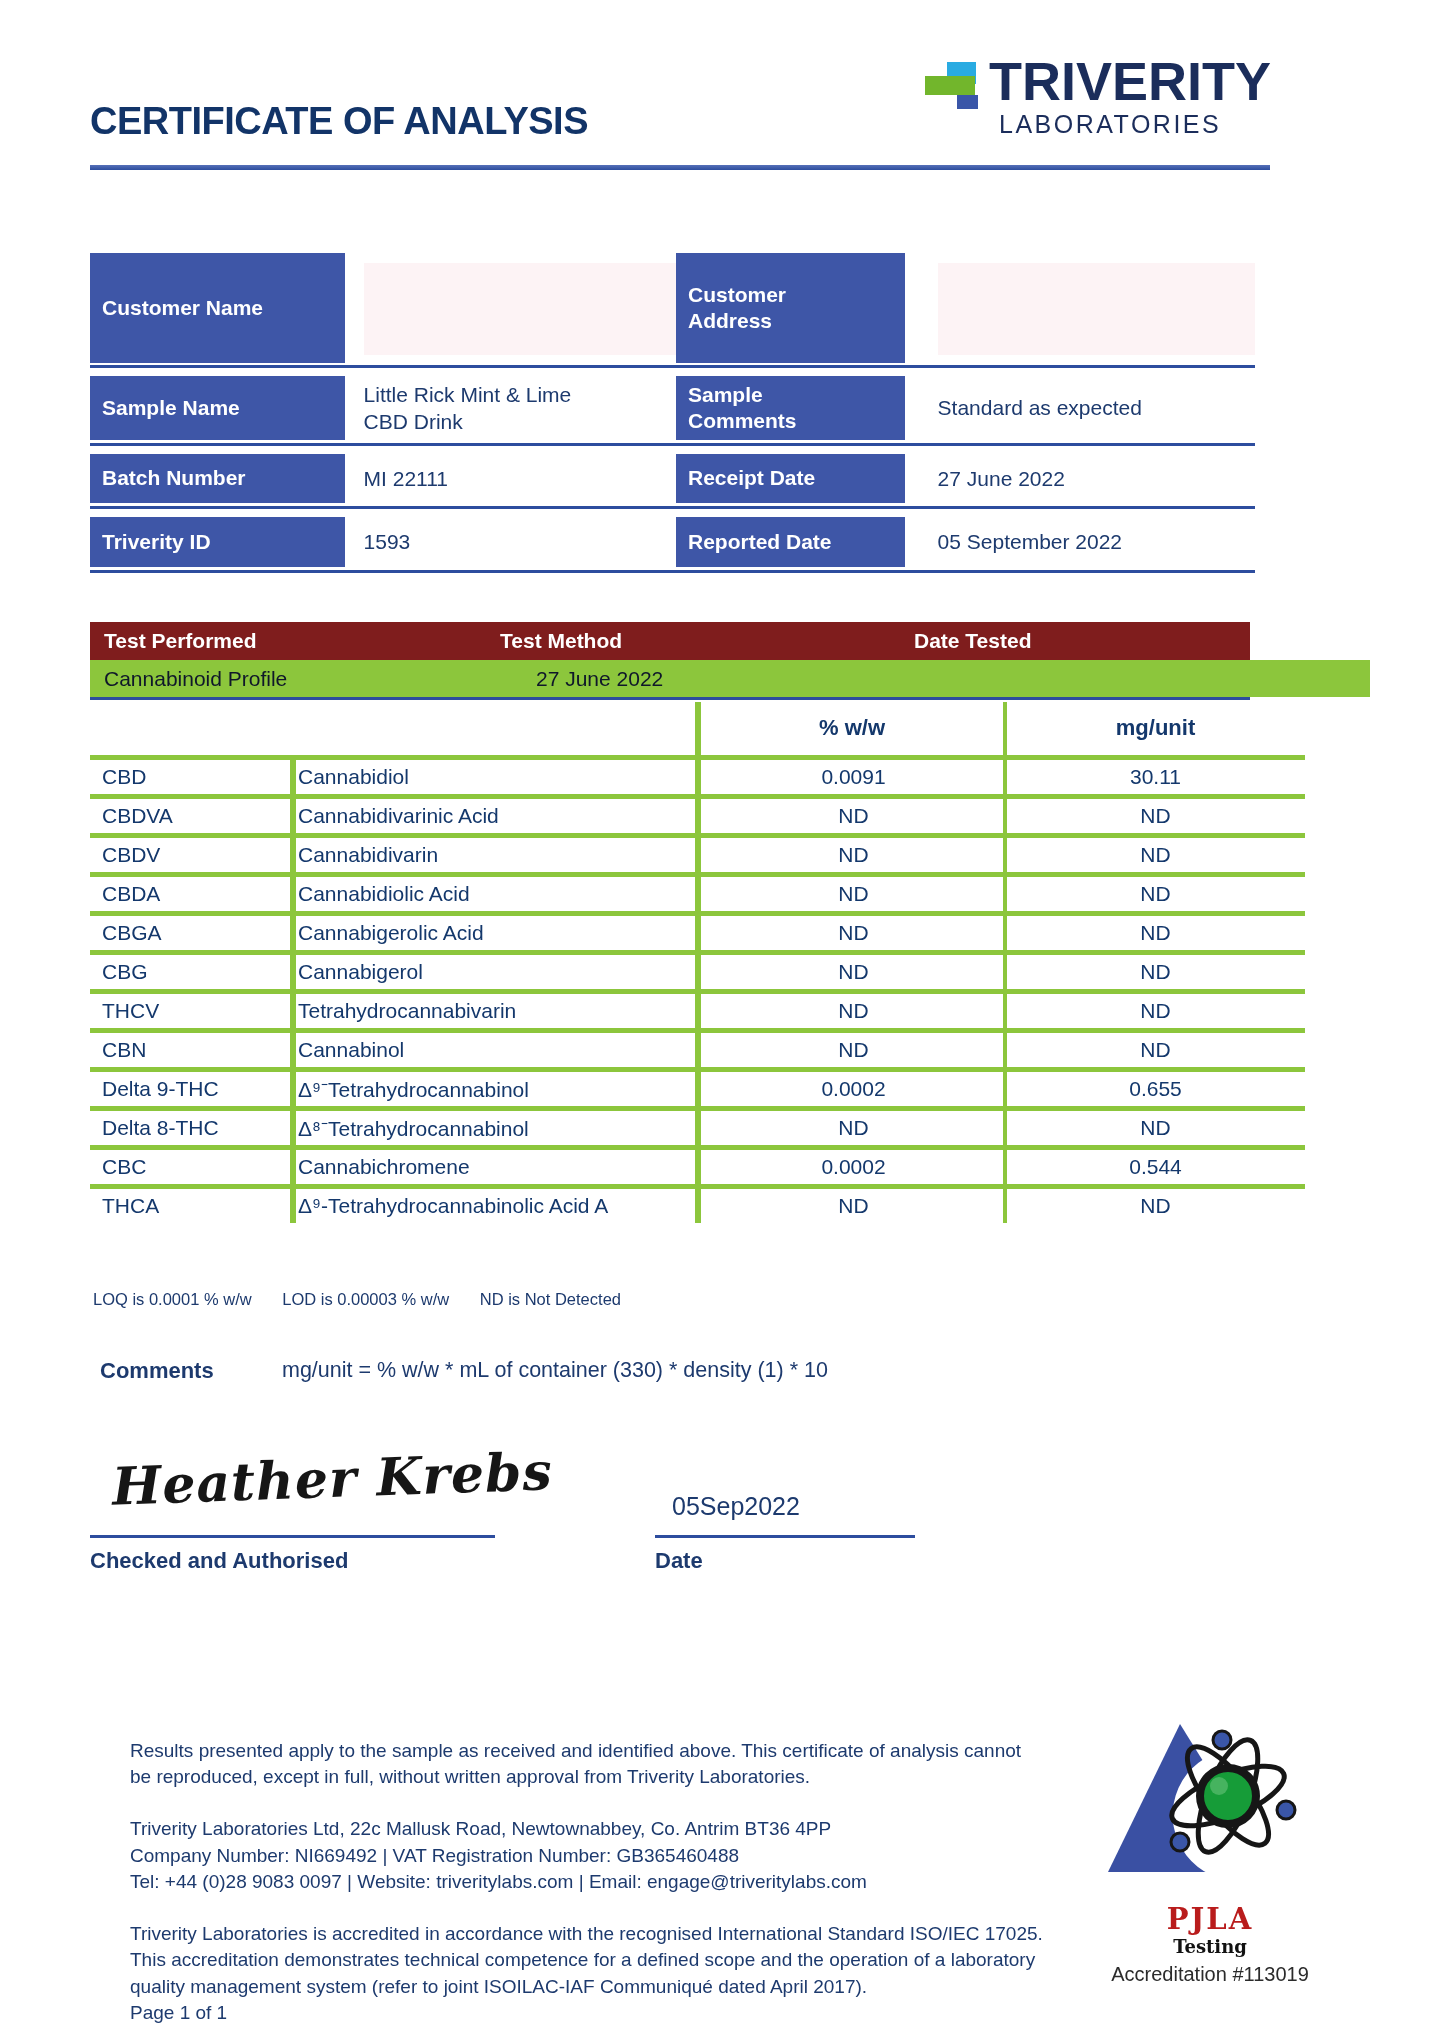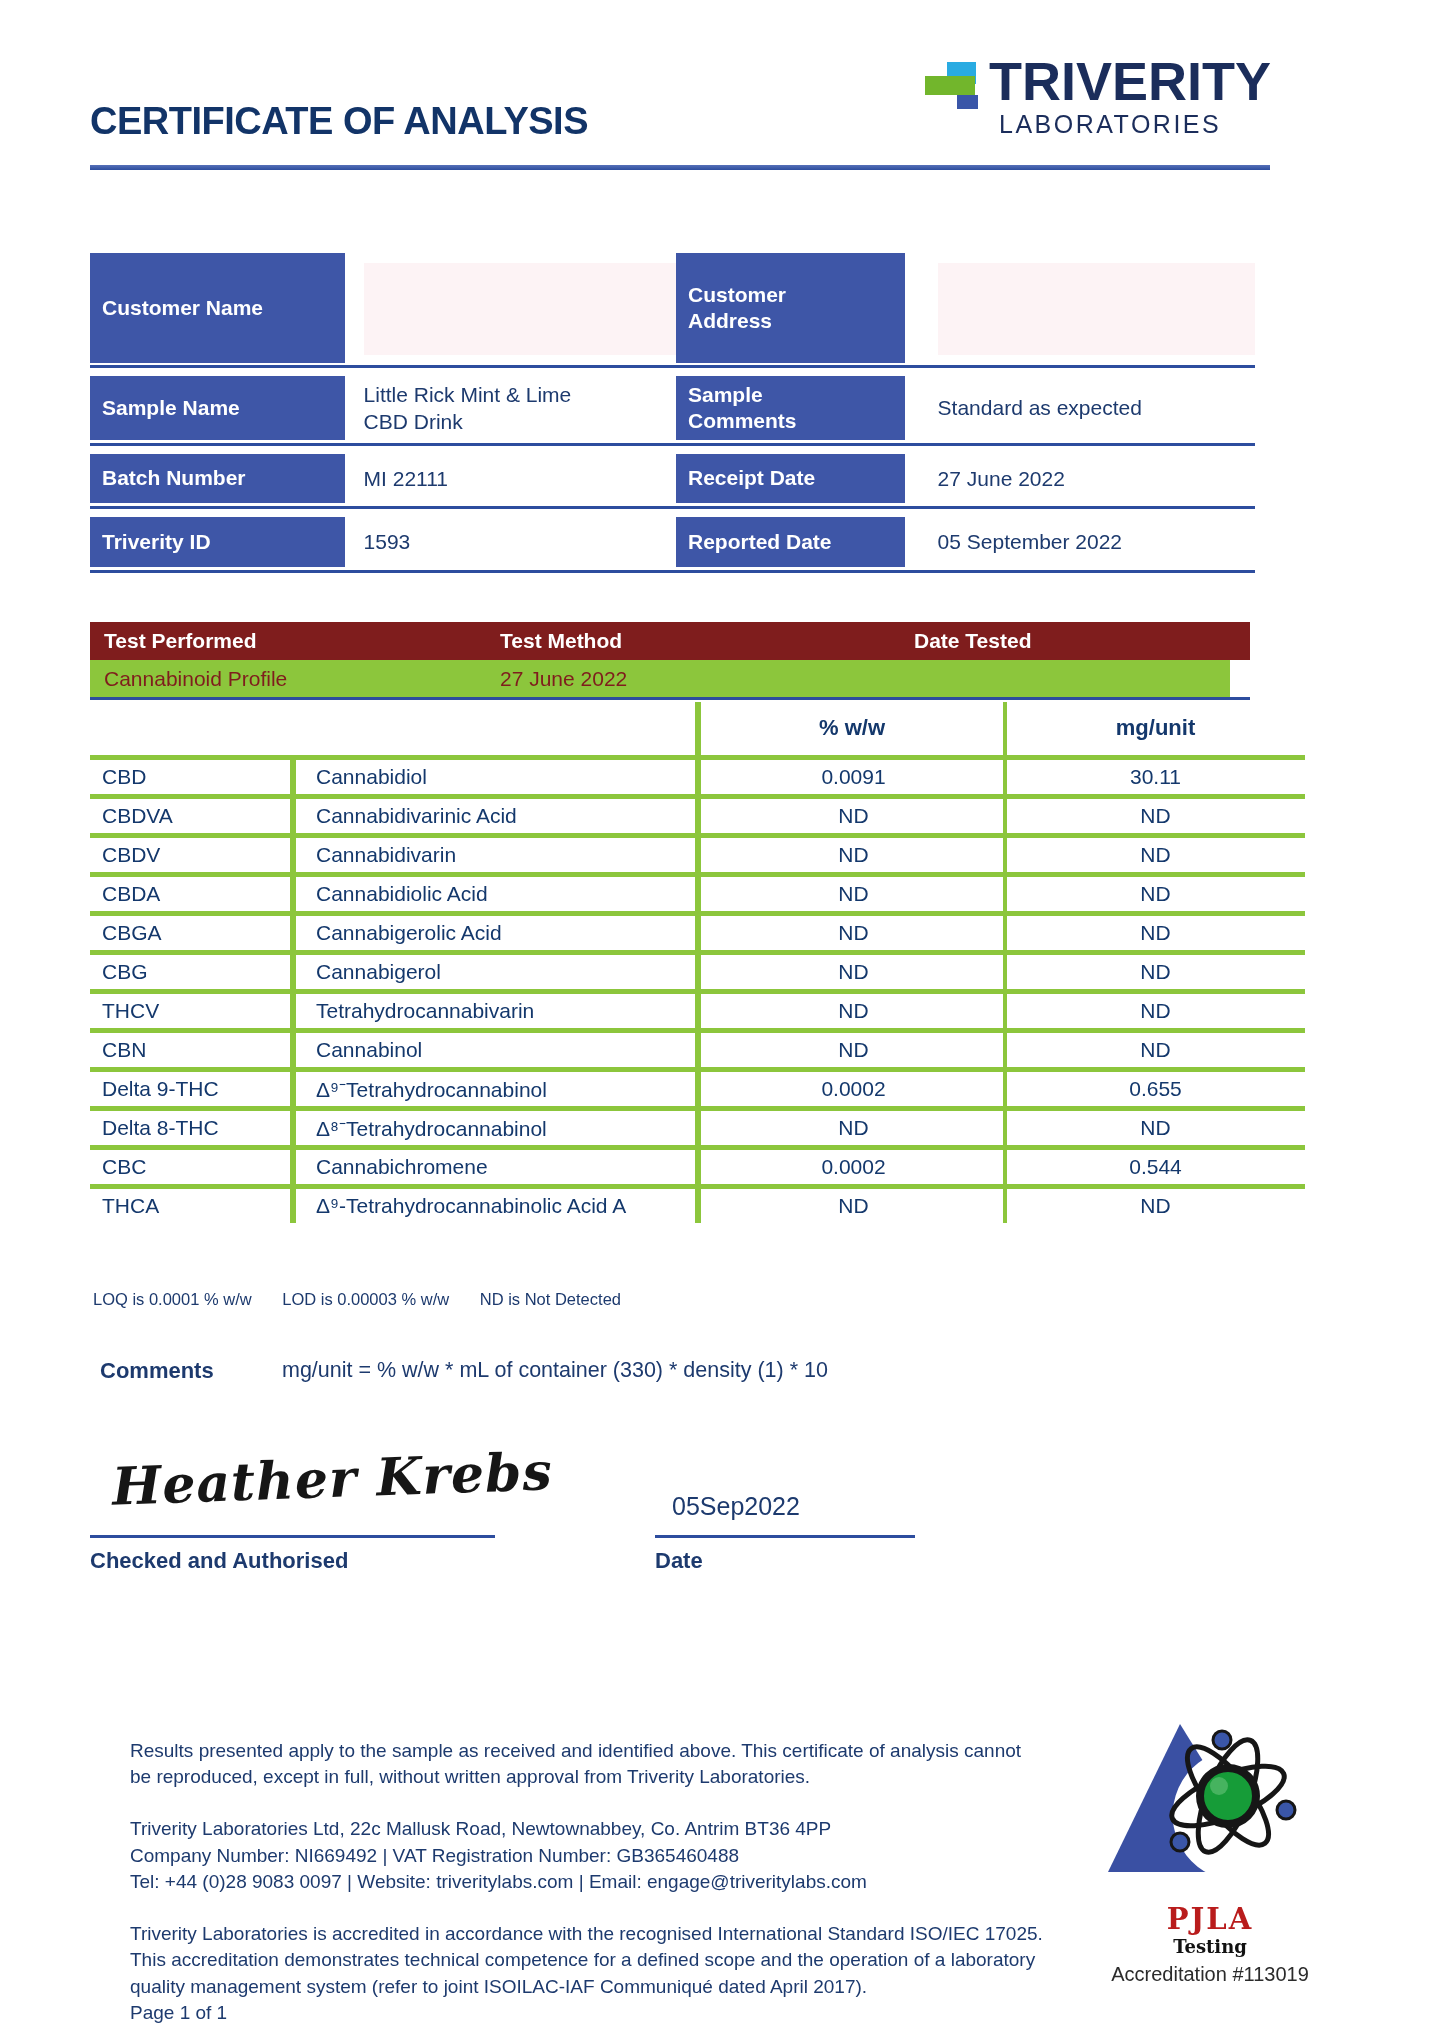"Cannabinoid Profile" .t-prof { color: #7f1d1d -> #0f172a; gap: none -> 36px; width: 1140px -> 1280px }
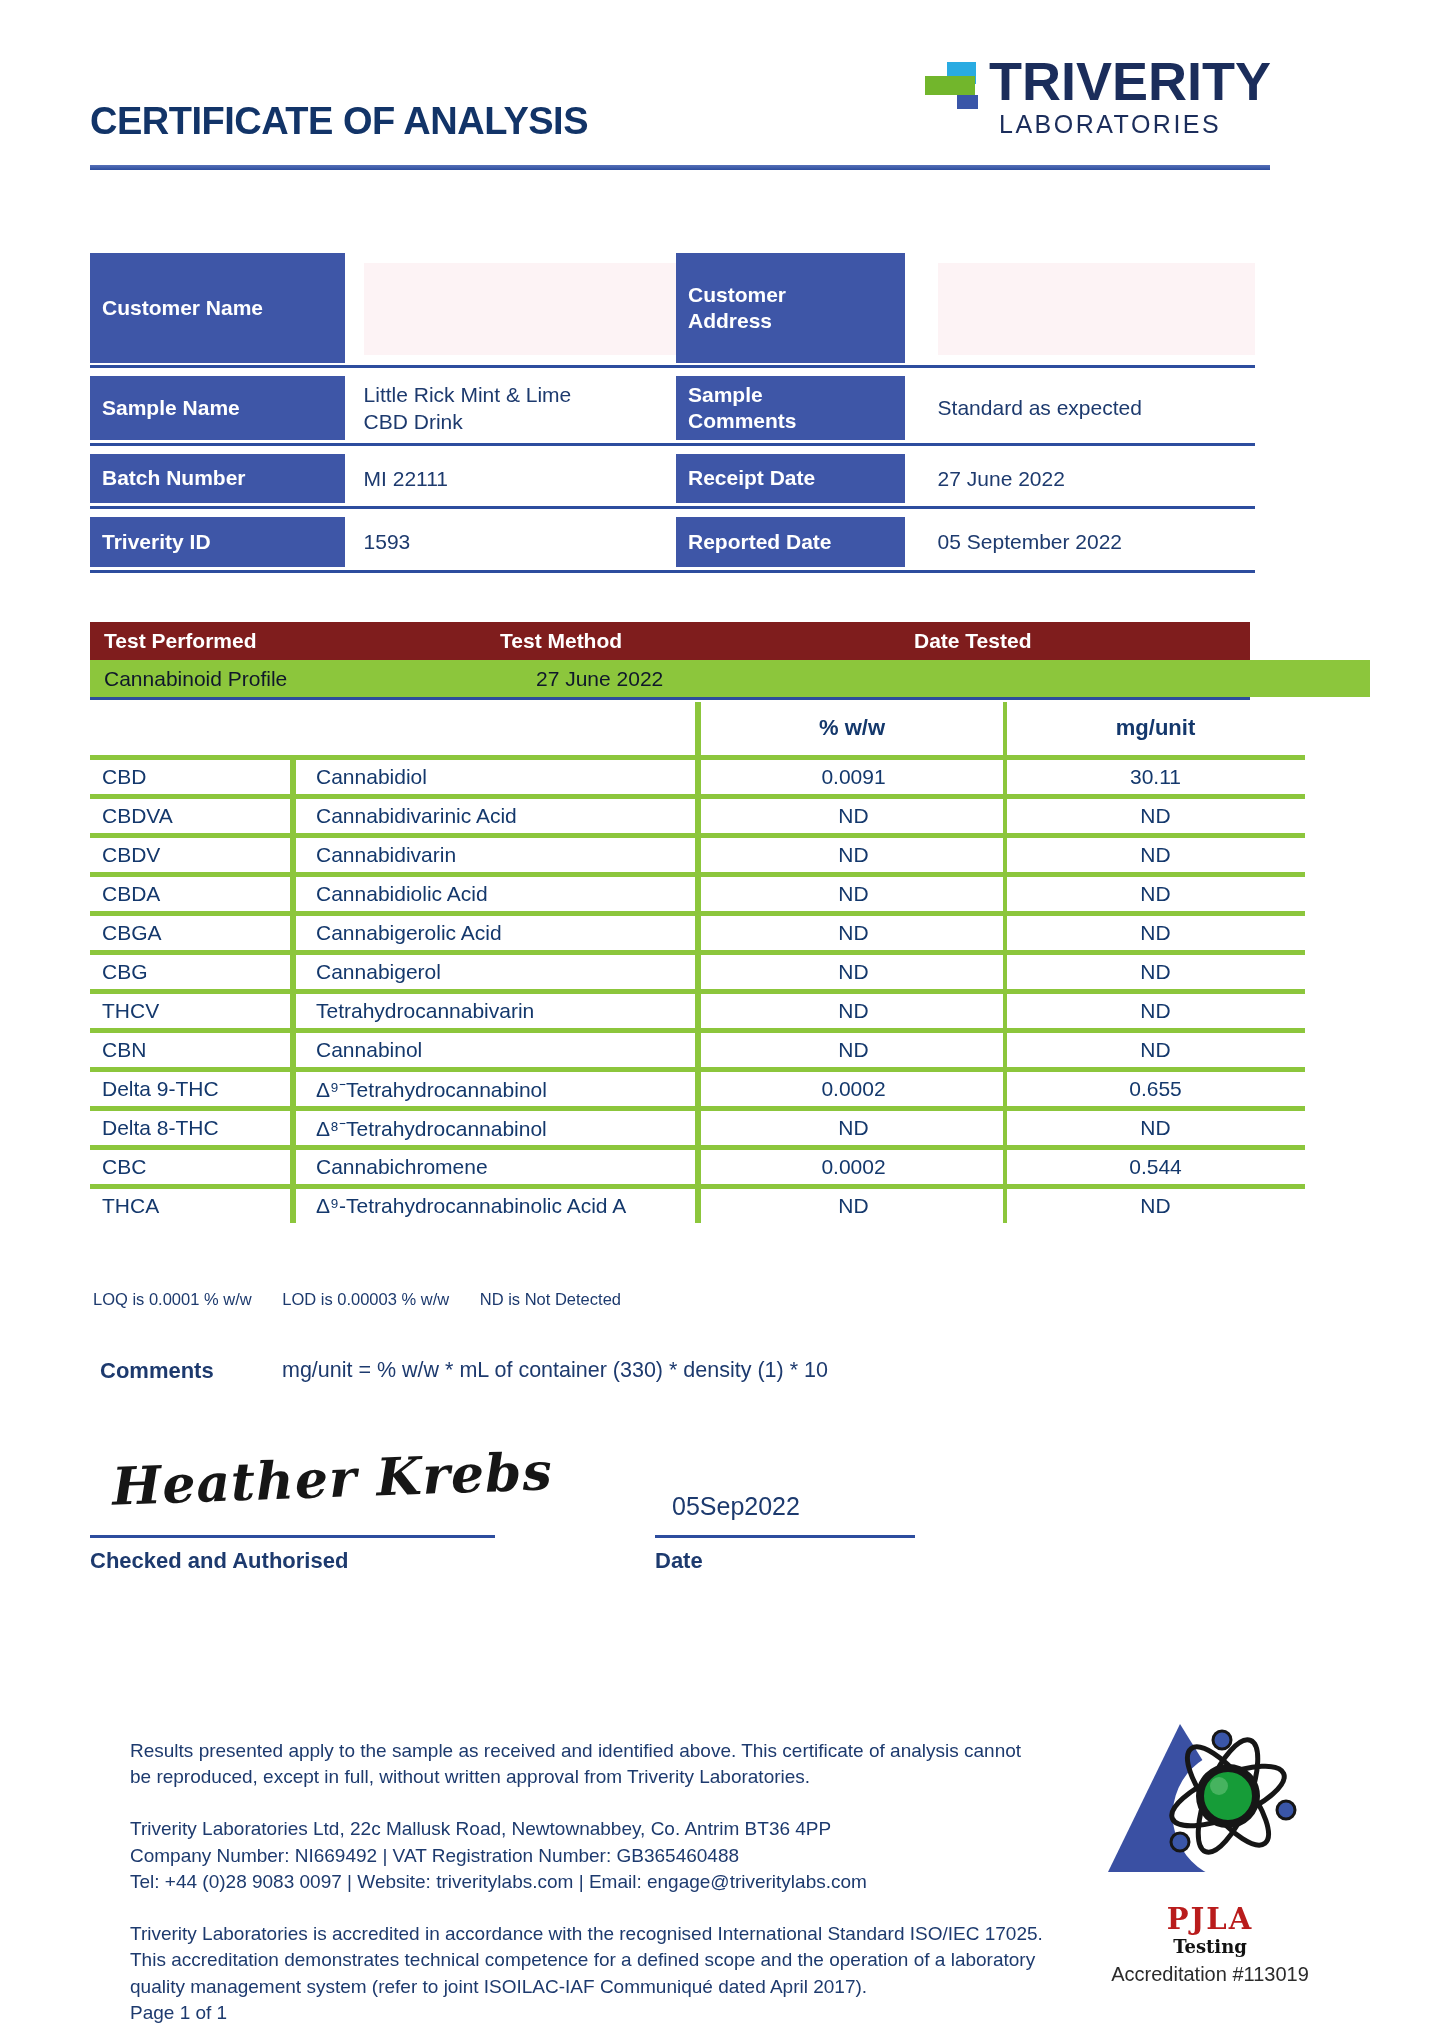"Cannabidiol" .t-row .name { padding-left: 20px -> 2px }
